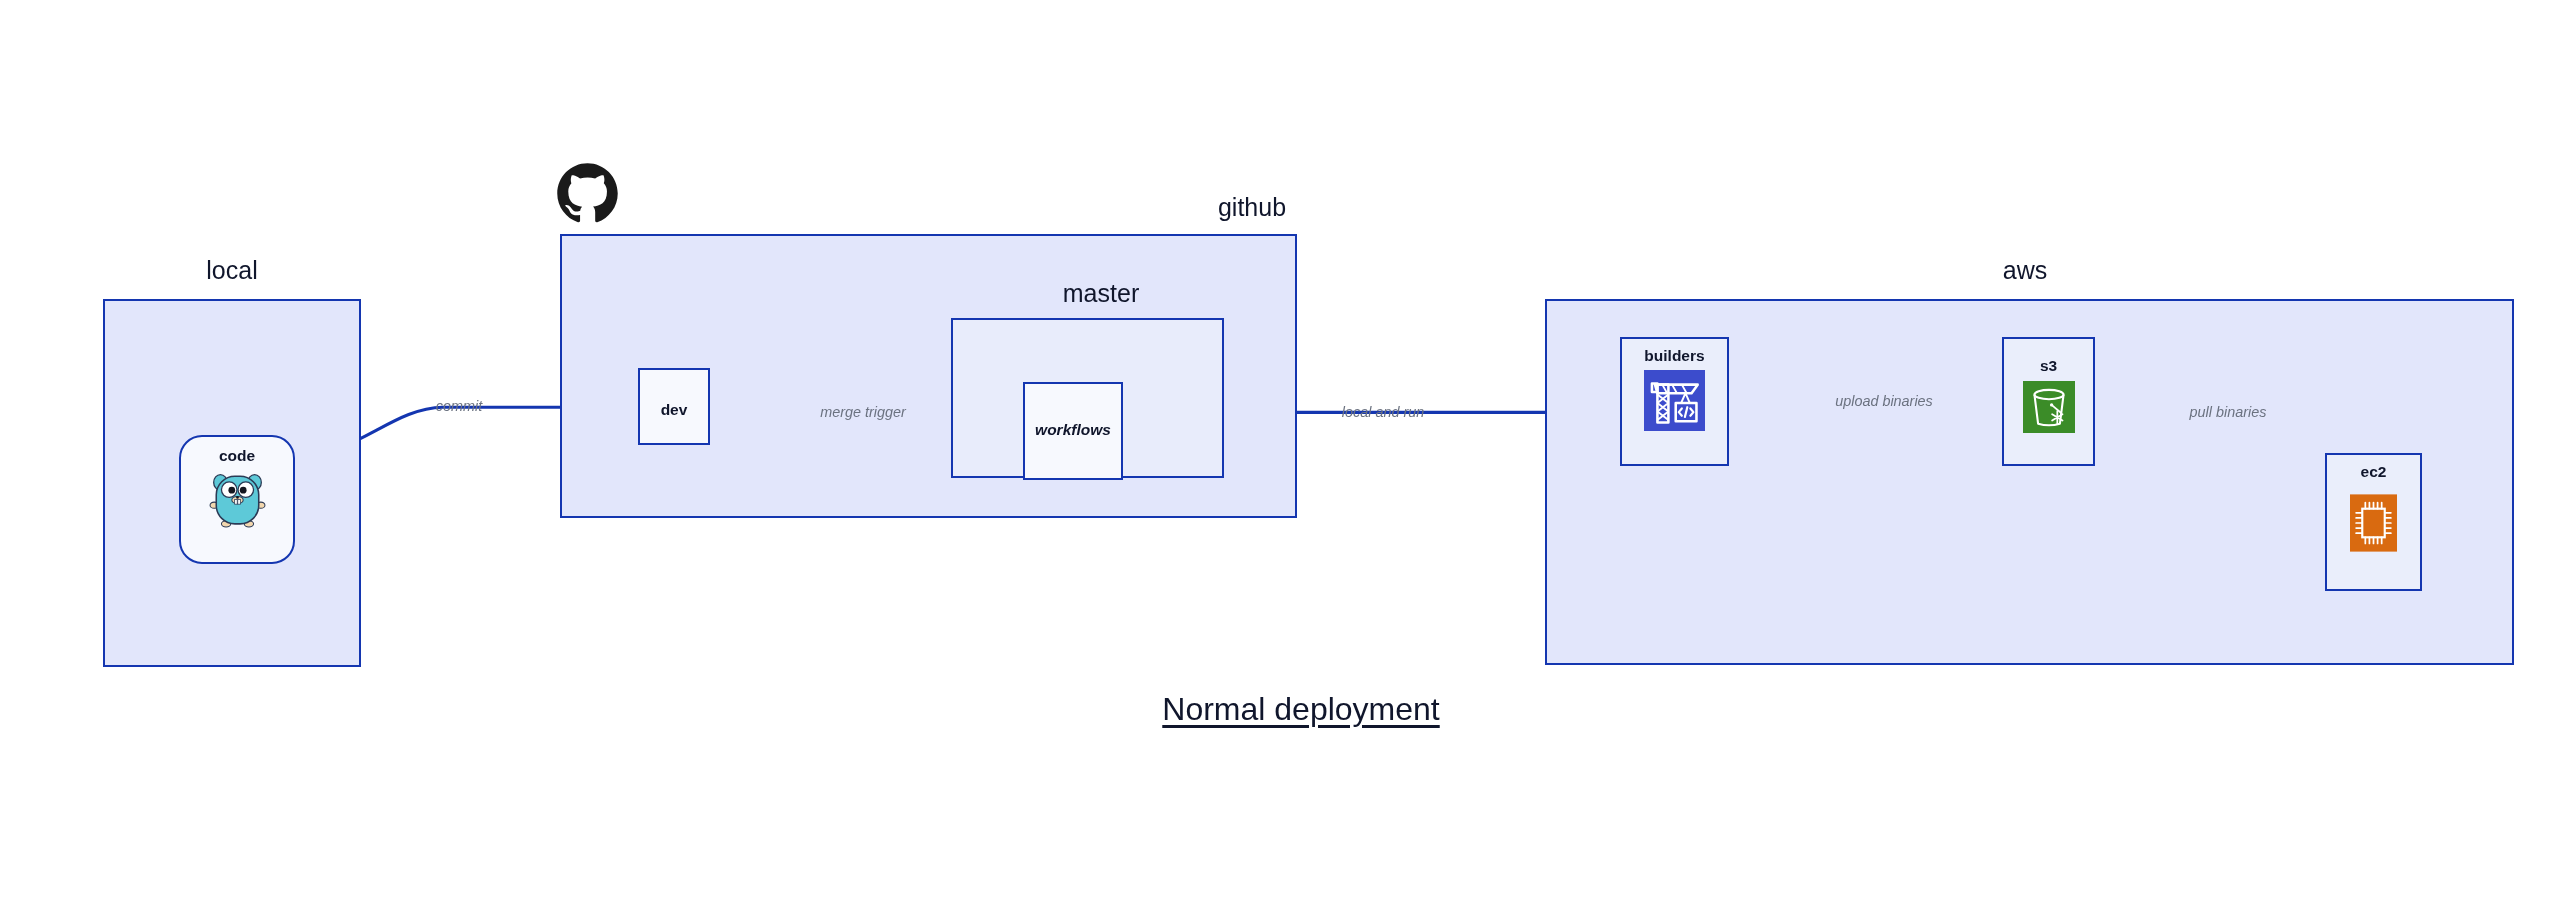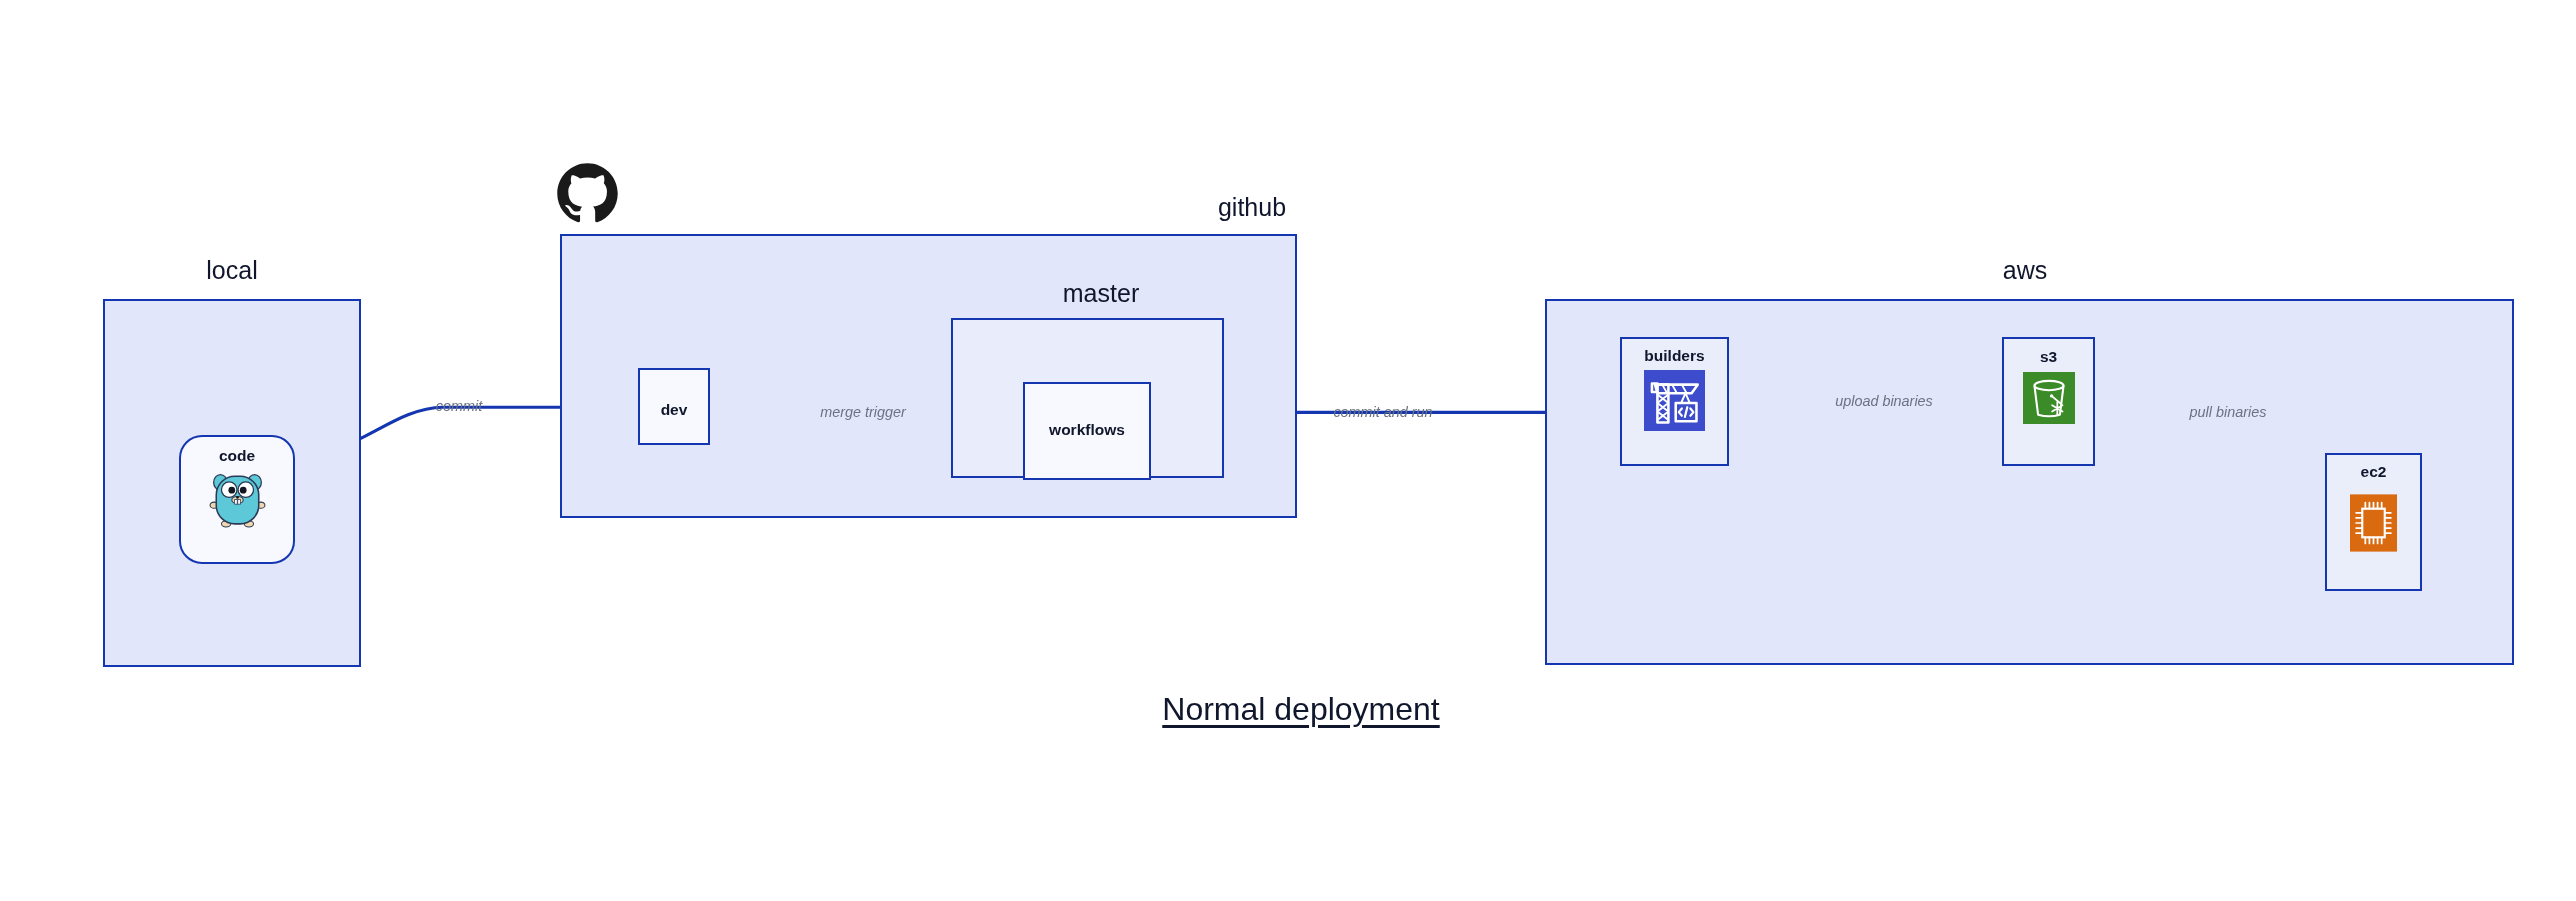"s3" span.node-label { margin-top: 10px -> 19px }
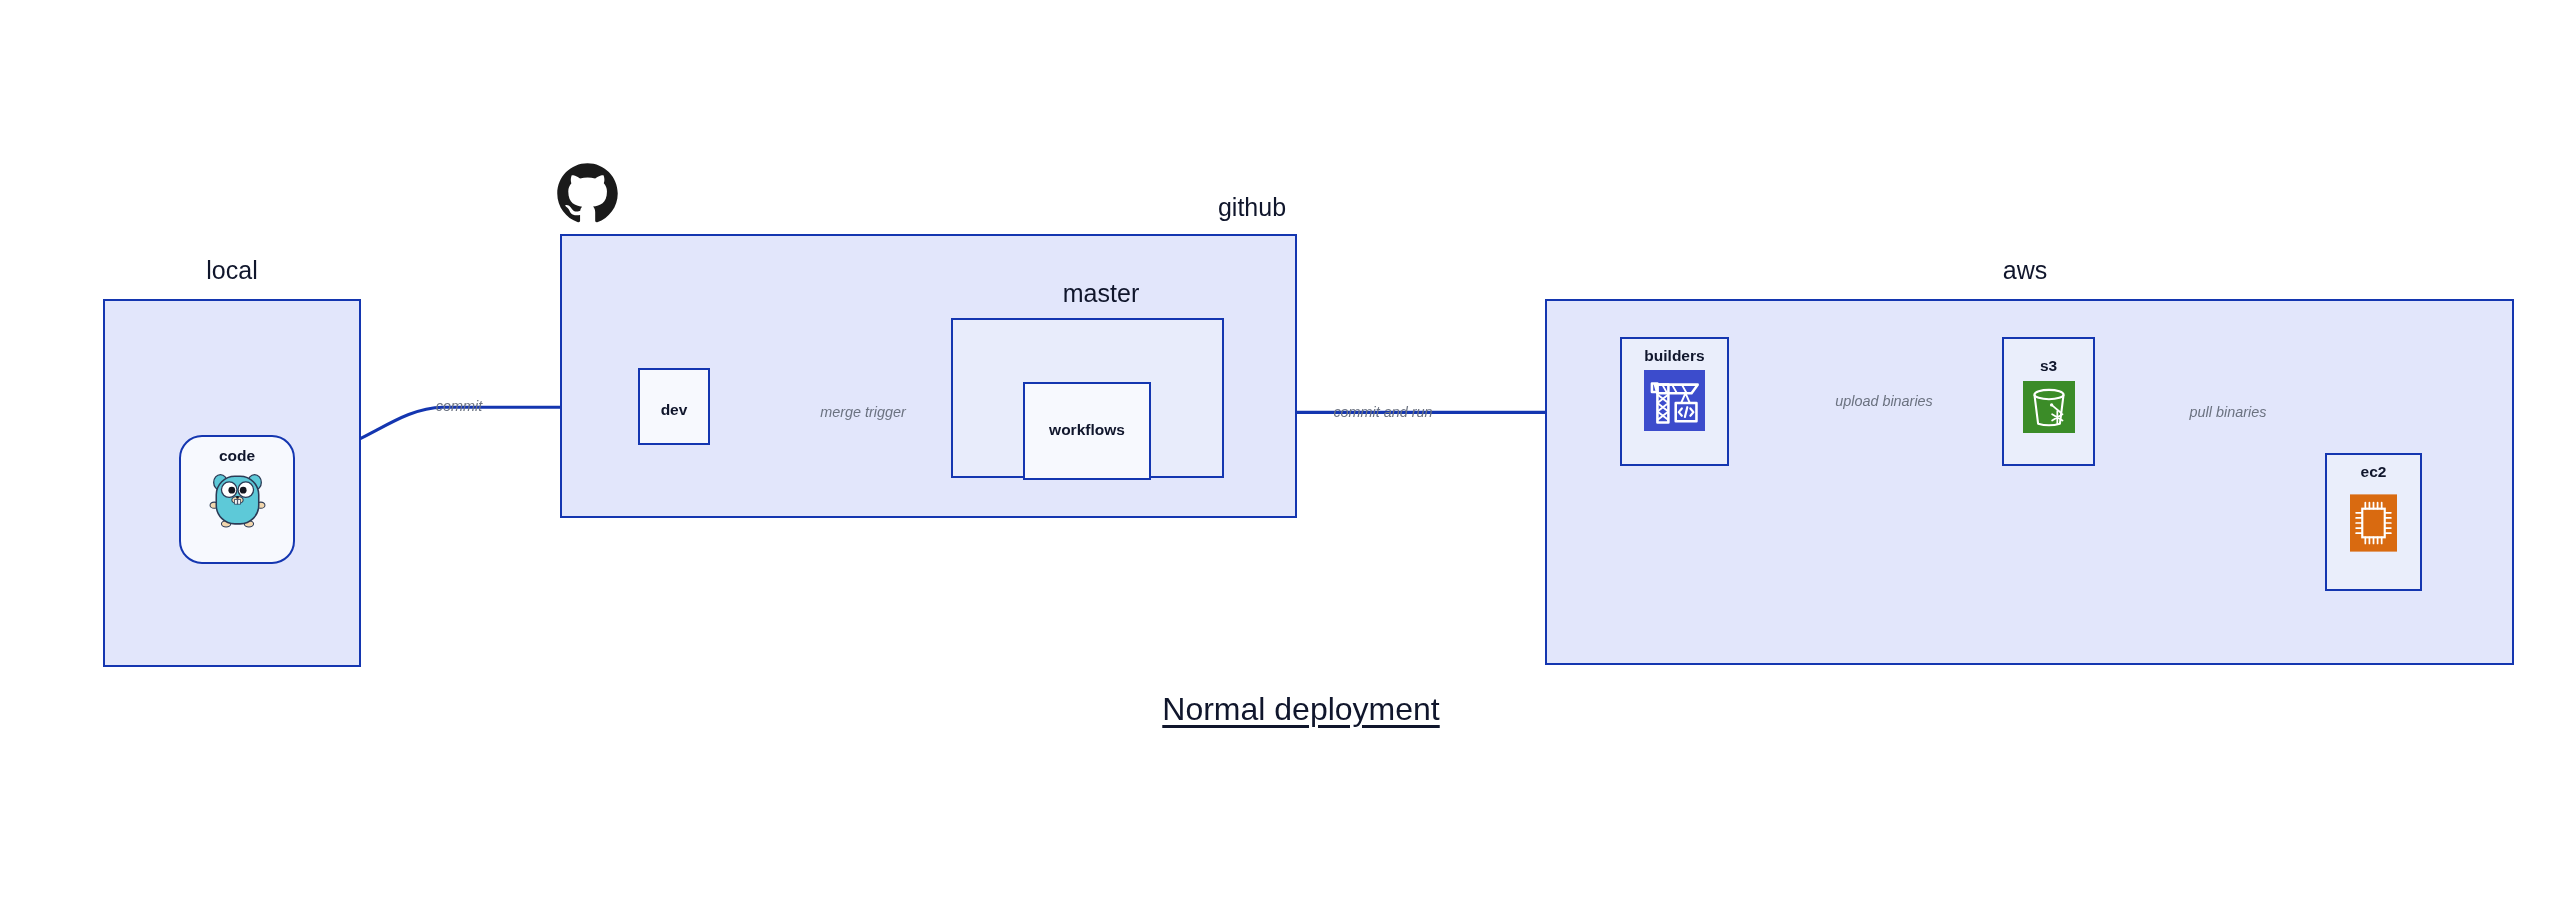"commit and run" div.edge-label { text: commit -> local }
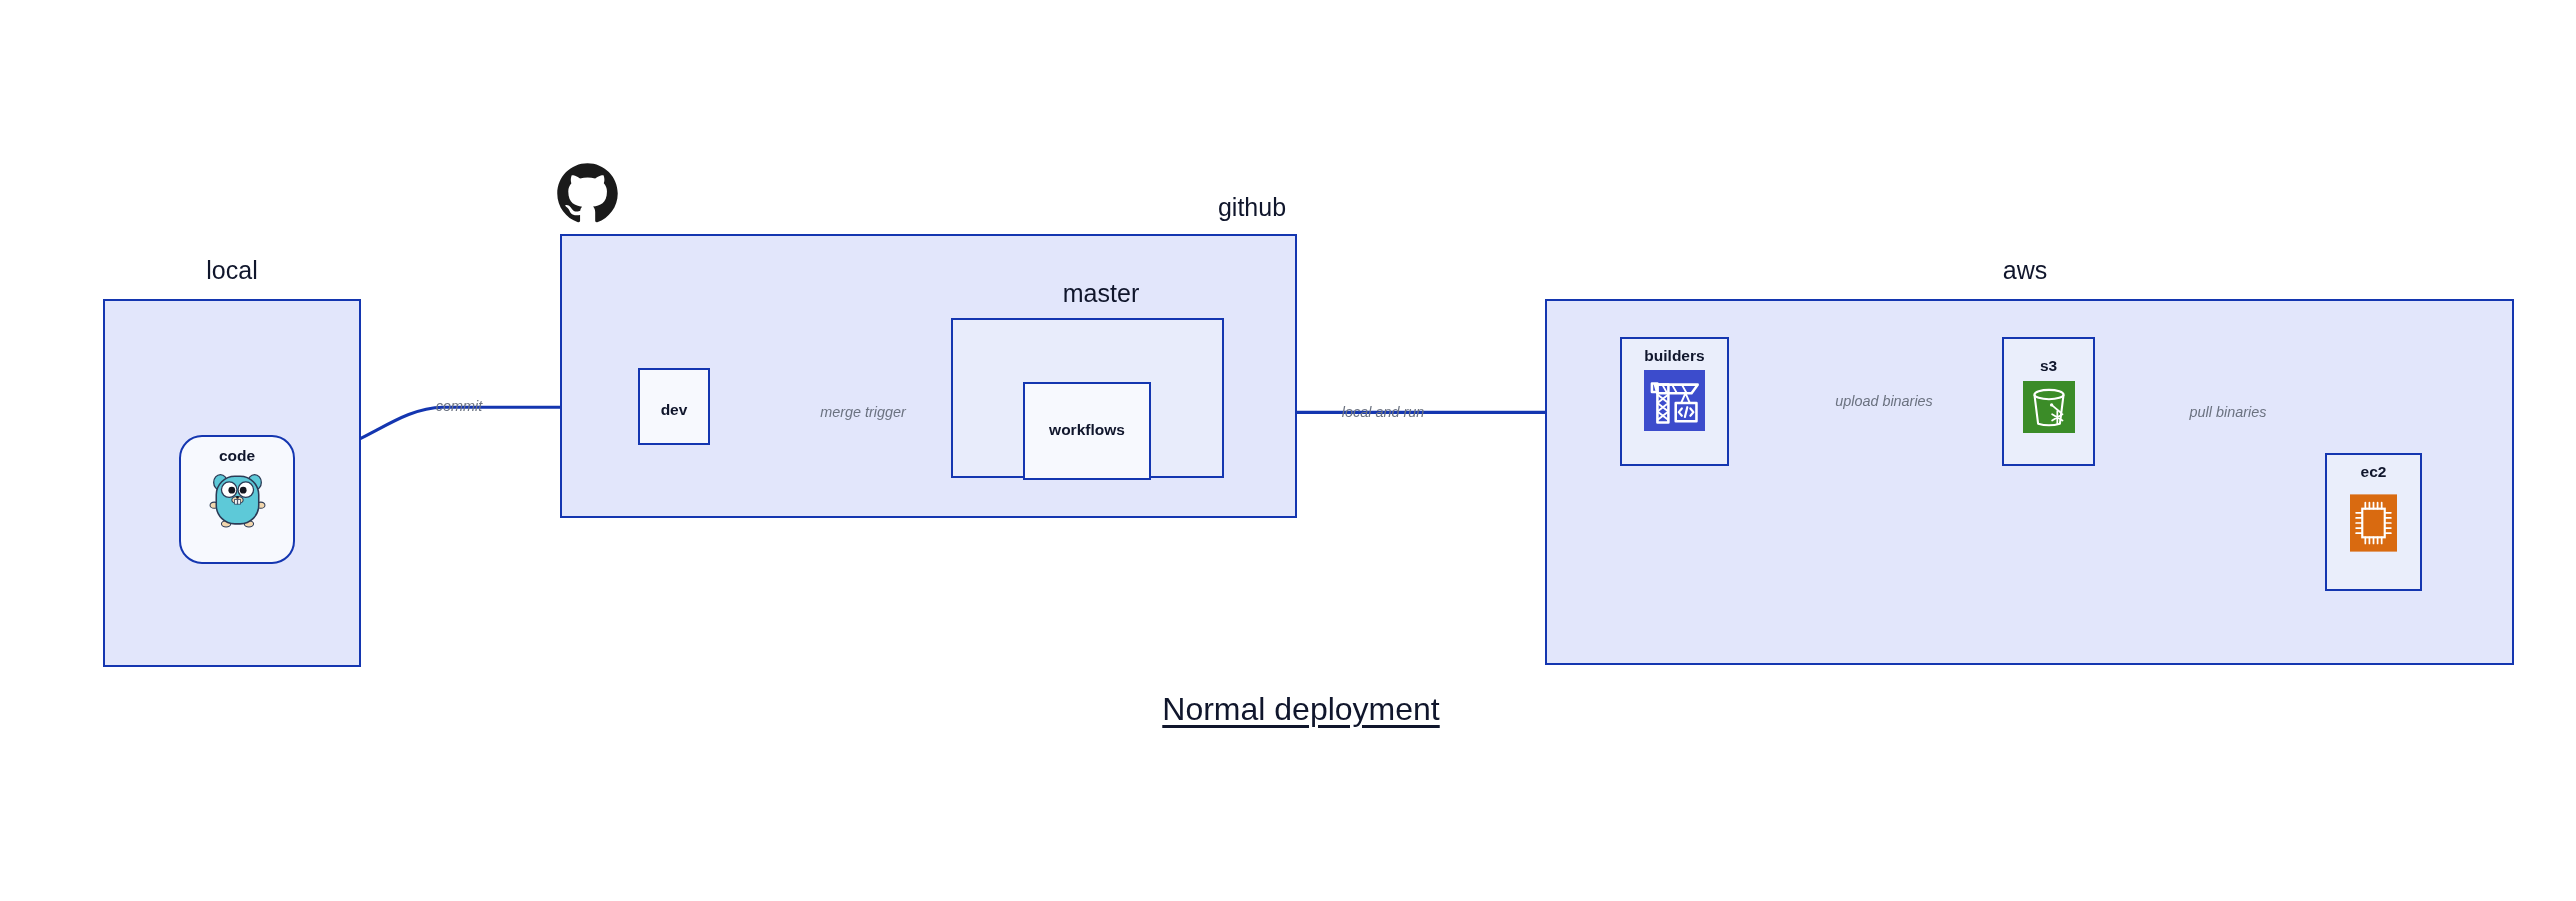"workflows" div.node { font-style: none -> italic; width: 128px -> 100px }
